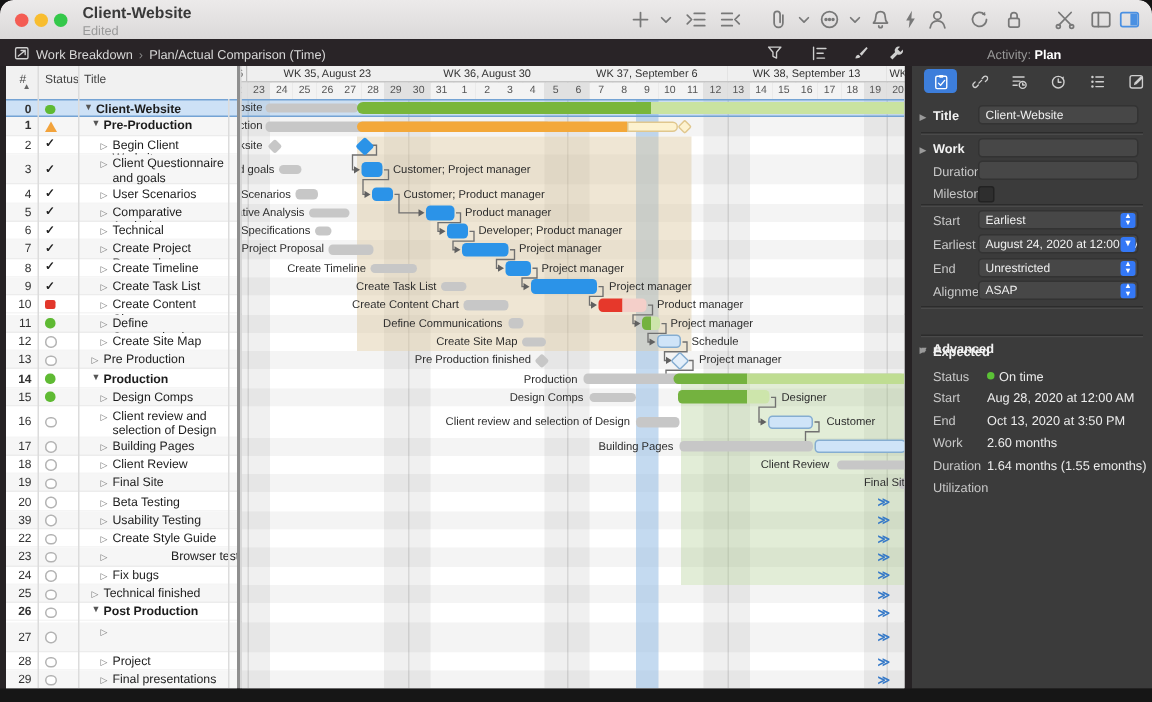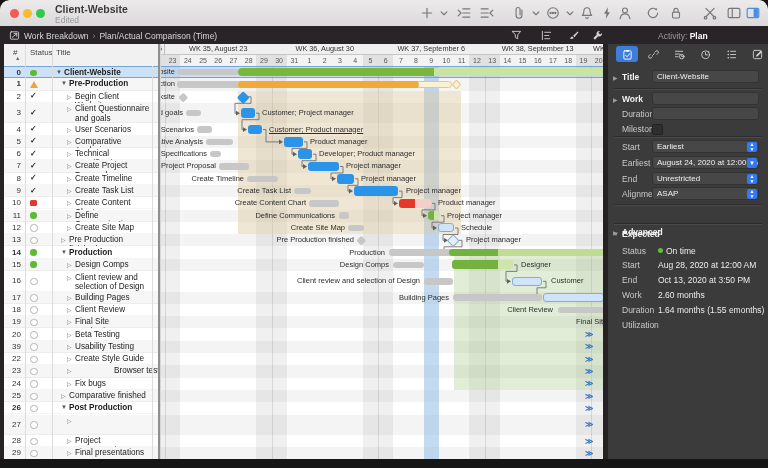"Customer; Product manager" div.gl { text-decoration: underline -> none }
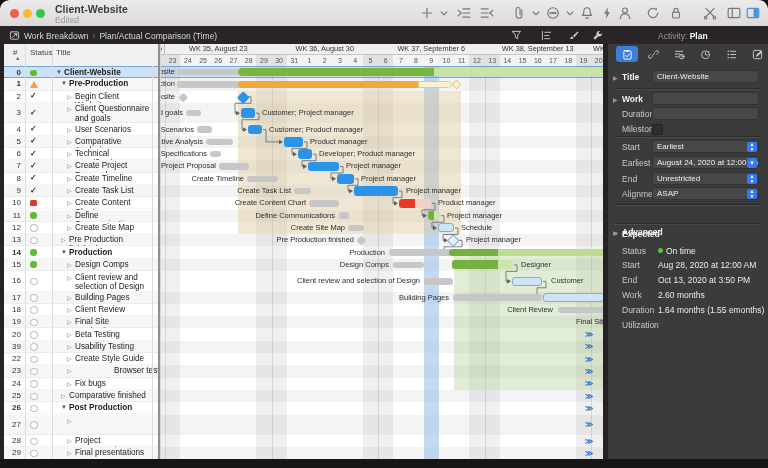"Comparative finished" span.ttl { text: Comparative -> Technical }
